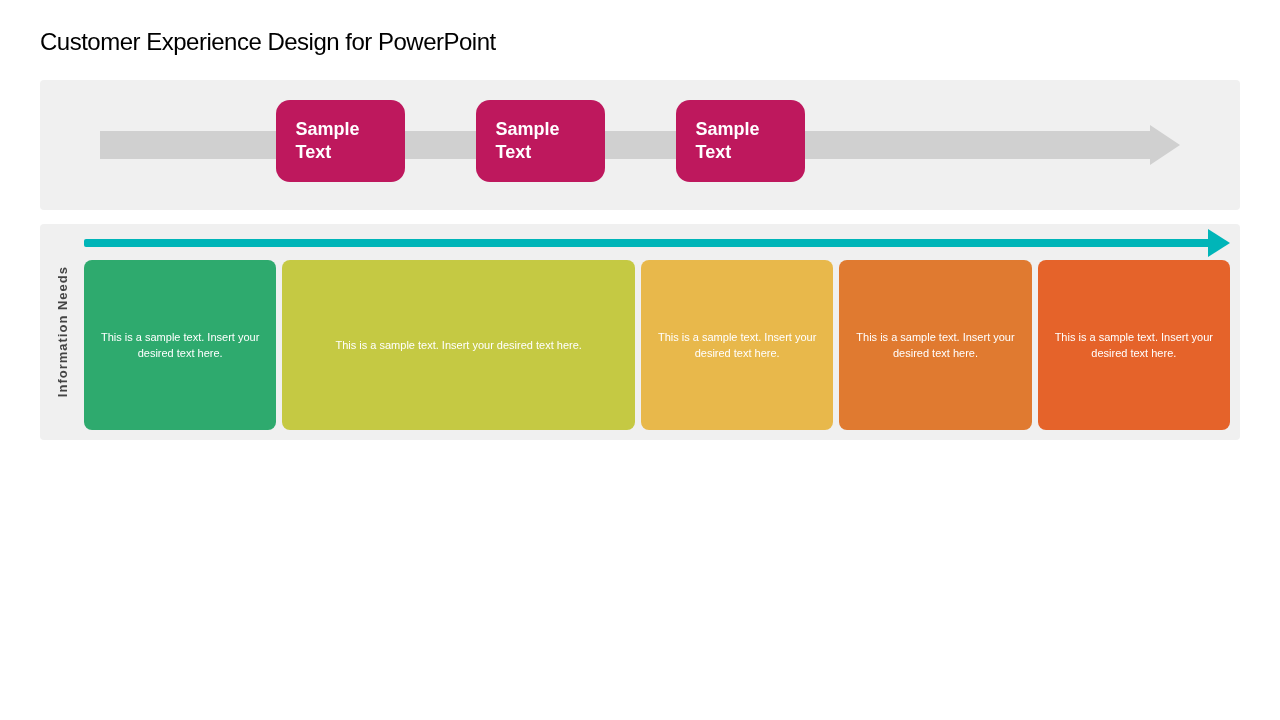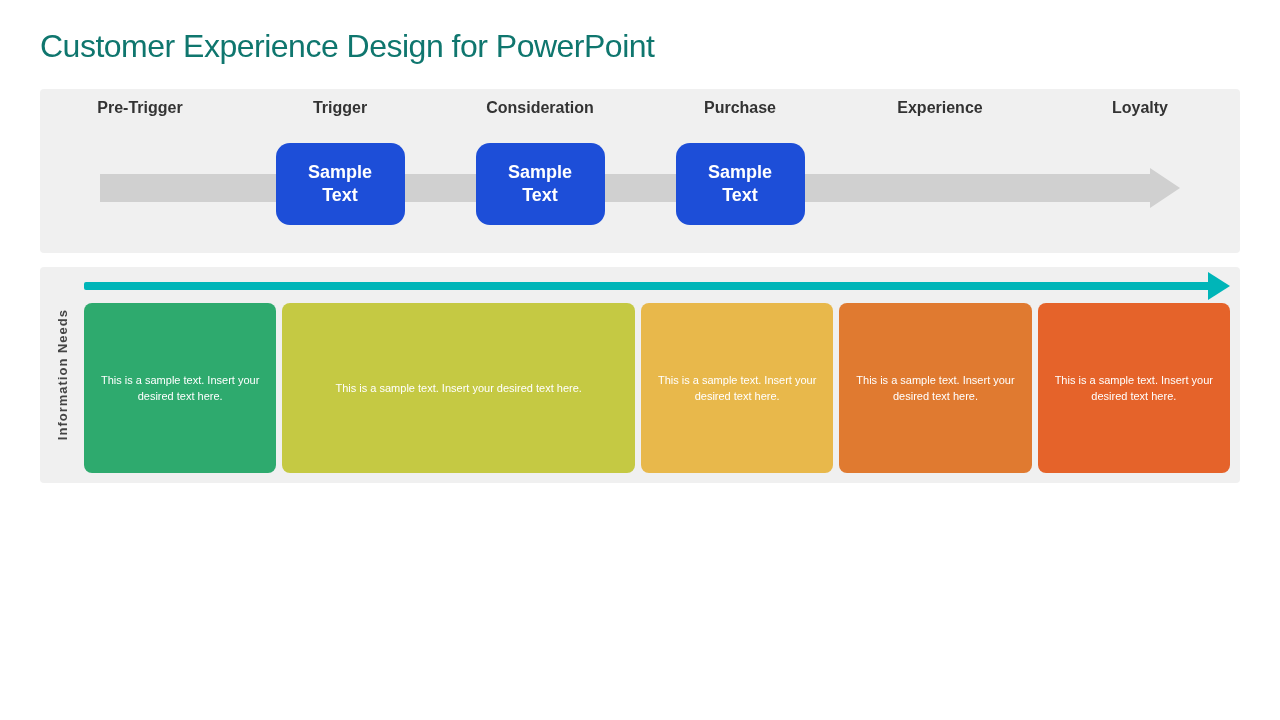"Customer Experience Design for" .main-title { color: #0f766e -> #000000; font-size: 32px -> 24px }
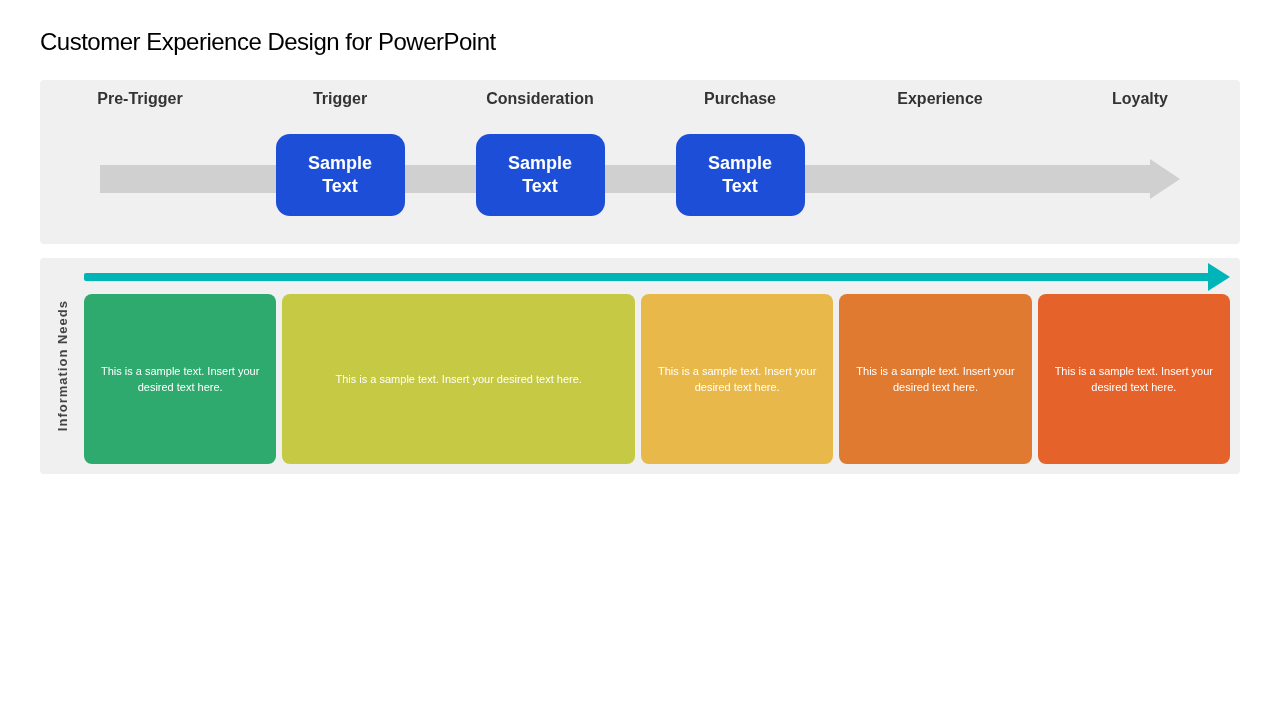"Pre-Trigger" div.stage-headers { html: <div> <div>Pre-Trigger</div> <div>Trigger</div> <div>Consideration</div> <div>Purchase</div> <div>Experience</div> <div>Loyalty</div> </div> -> none }
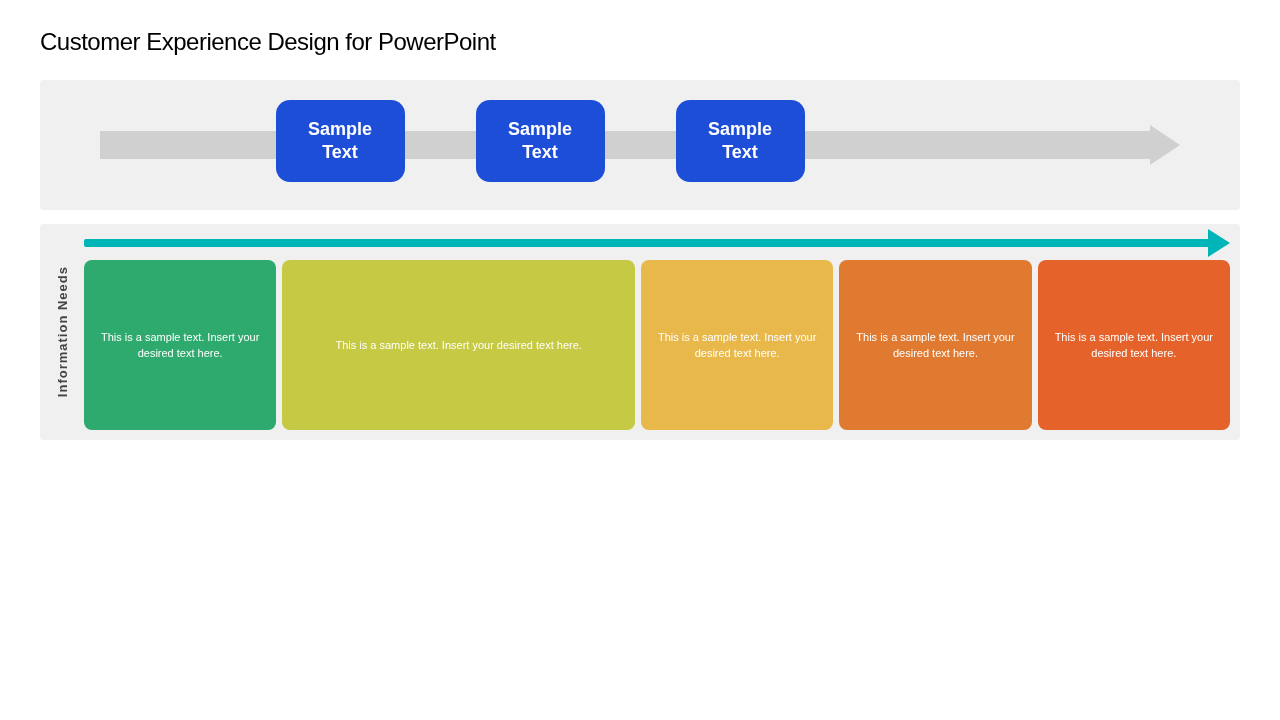"Sample" .stage-box { background: #1d4ed8 -> #be185d; text-align: center -> none }
